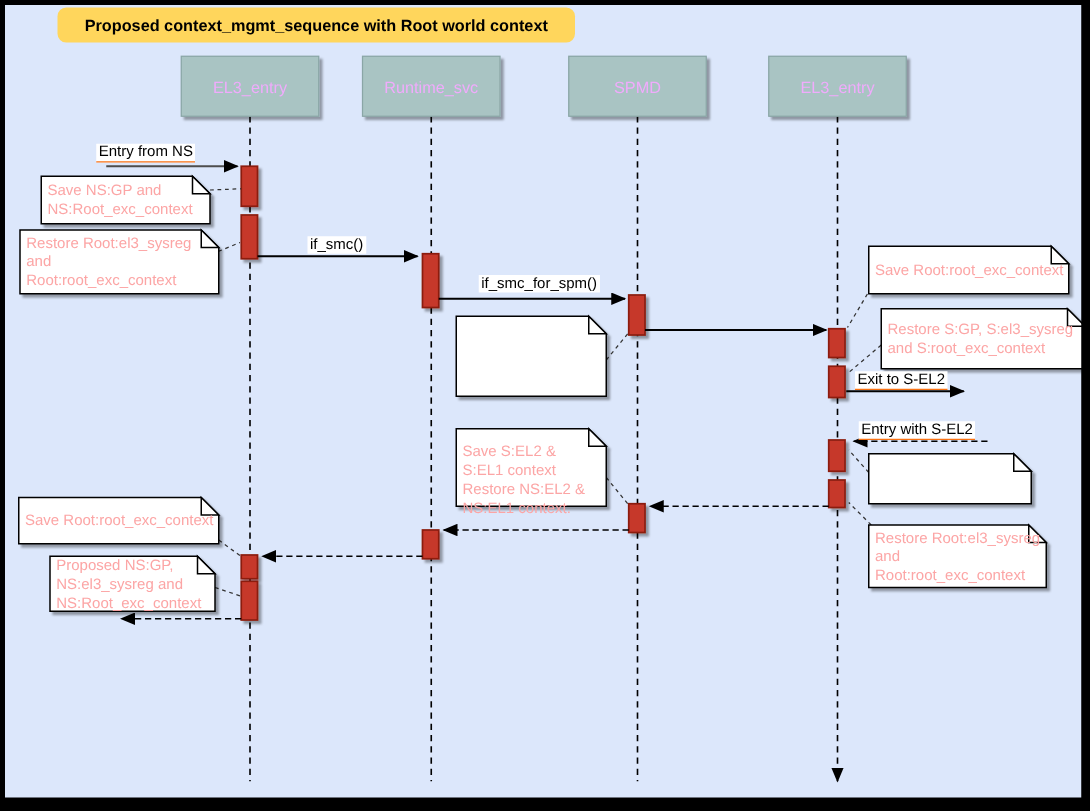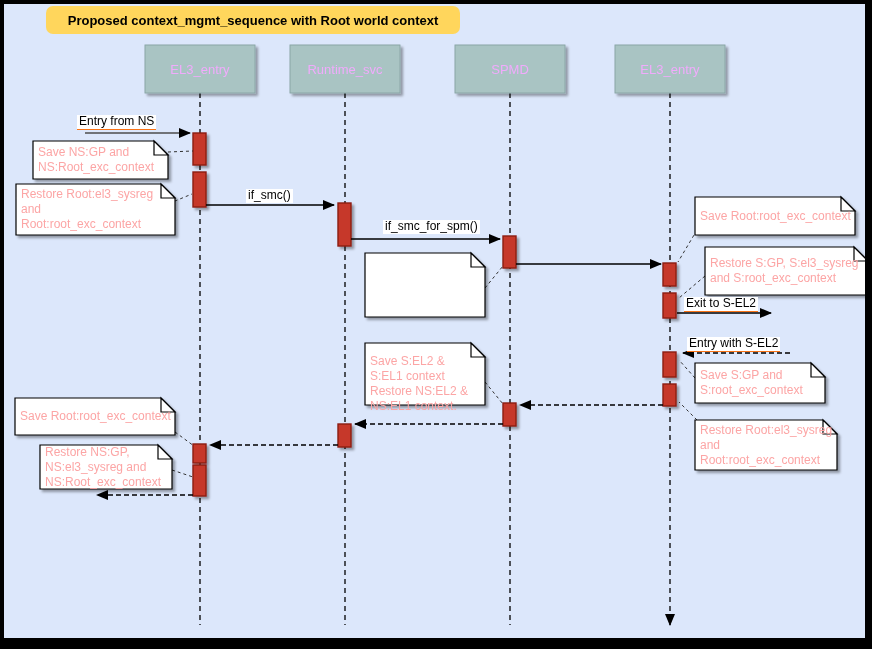"Save S:GP and" div.note-text { html: <div>Save S:GP and S:root_exc_context</div> -> none }
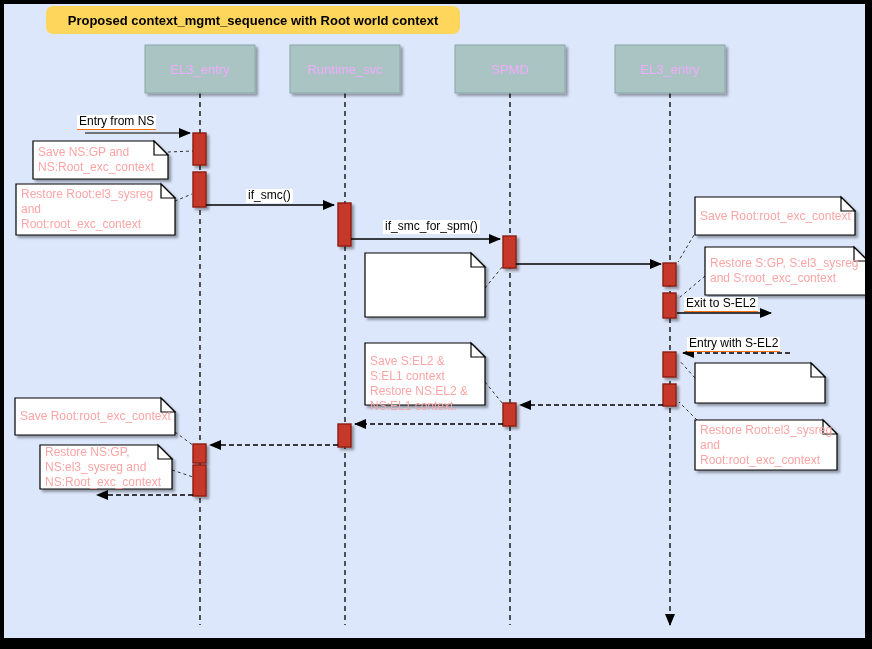"Restore NS:GP," div.note-text { text: Restore -> Proposed }
